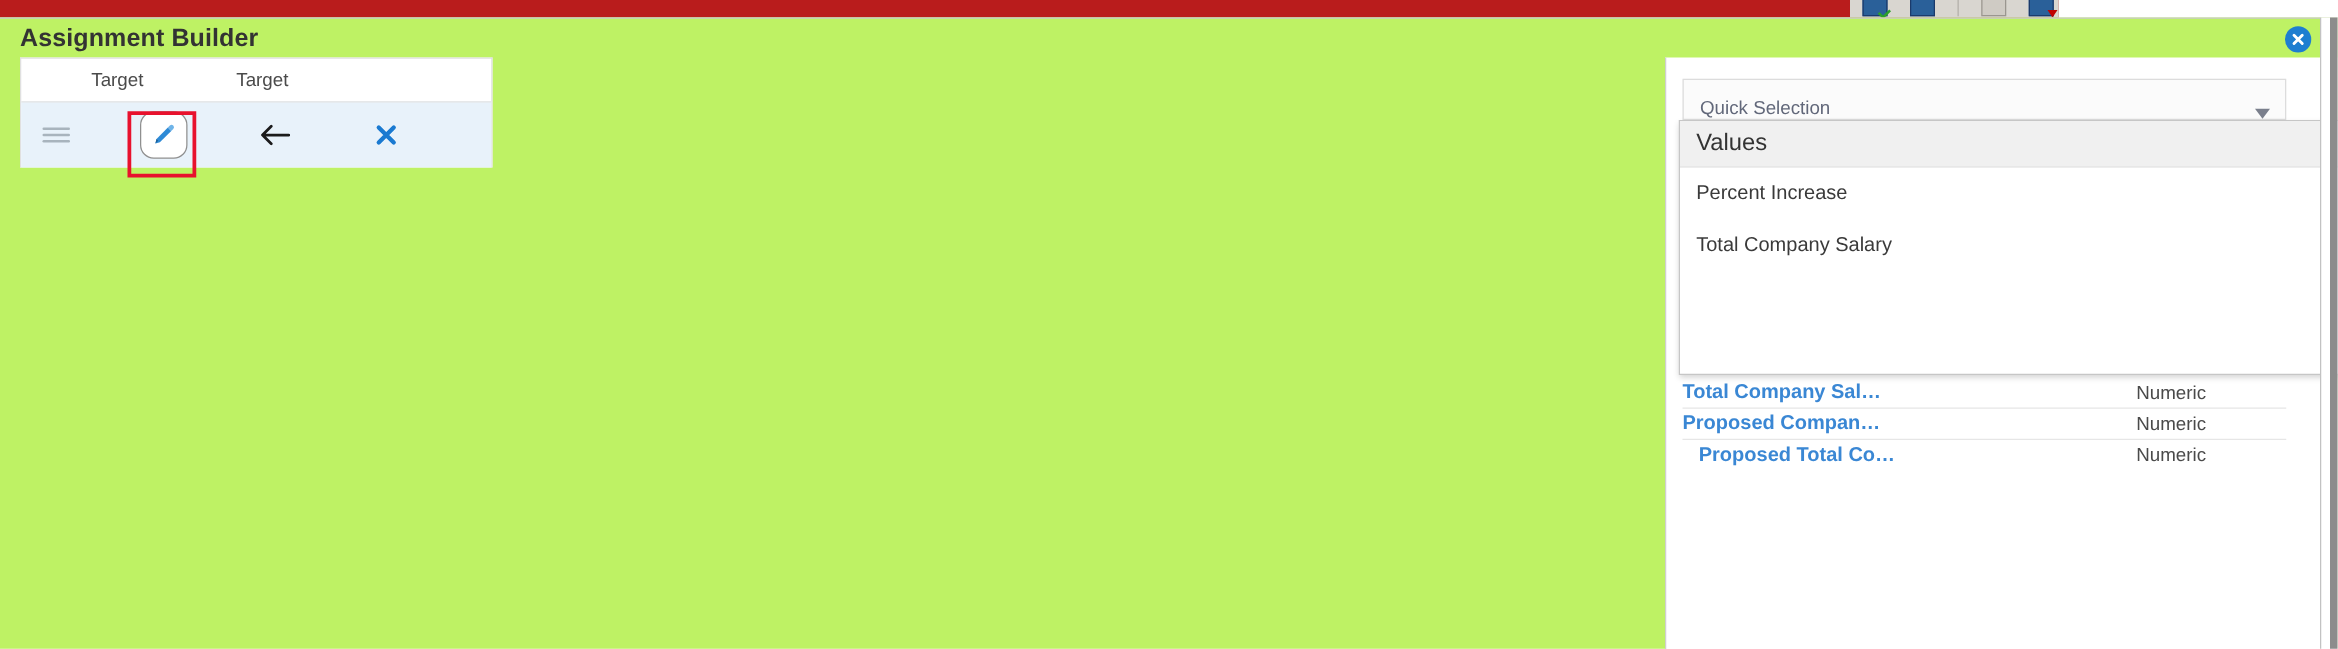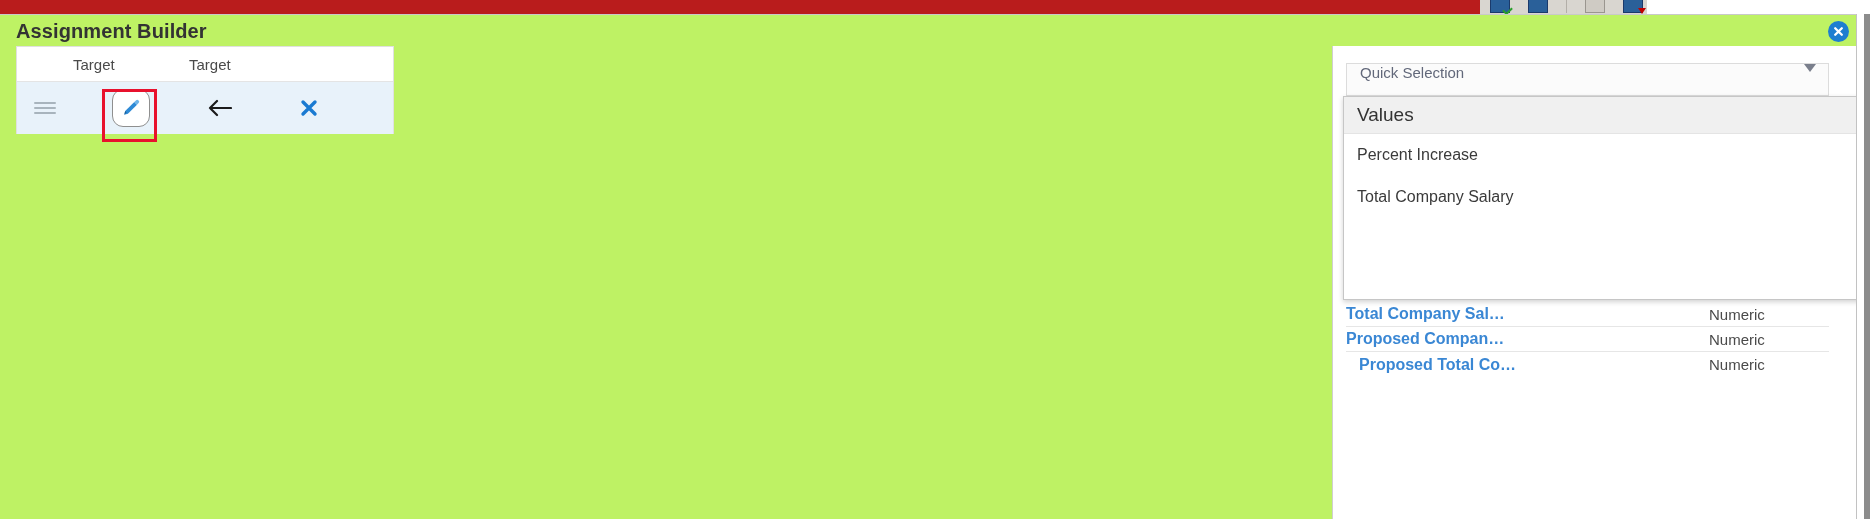"Quick Selection" .quick-select { align-items: flex-start -> flex-end }
